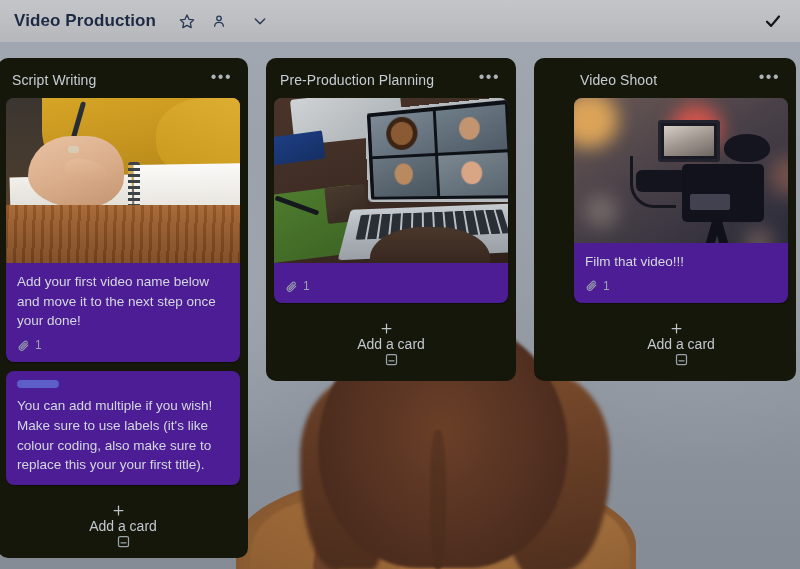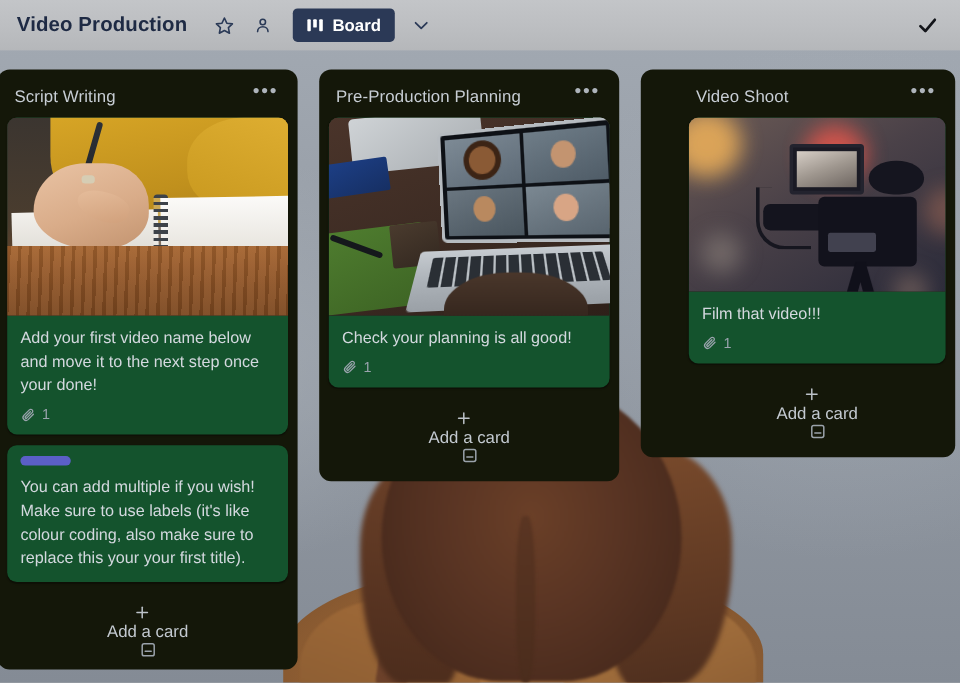"Board" div.board-btn { html: <div> <span> <svg> <rect></rect> <rect></rect> <rect></rect> </svg> </span> <span>Board</span> </div> -> none }
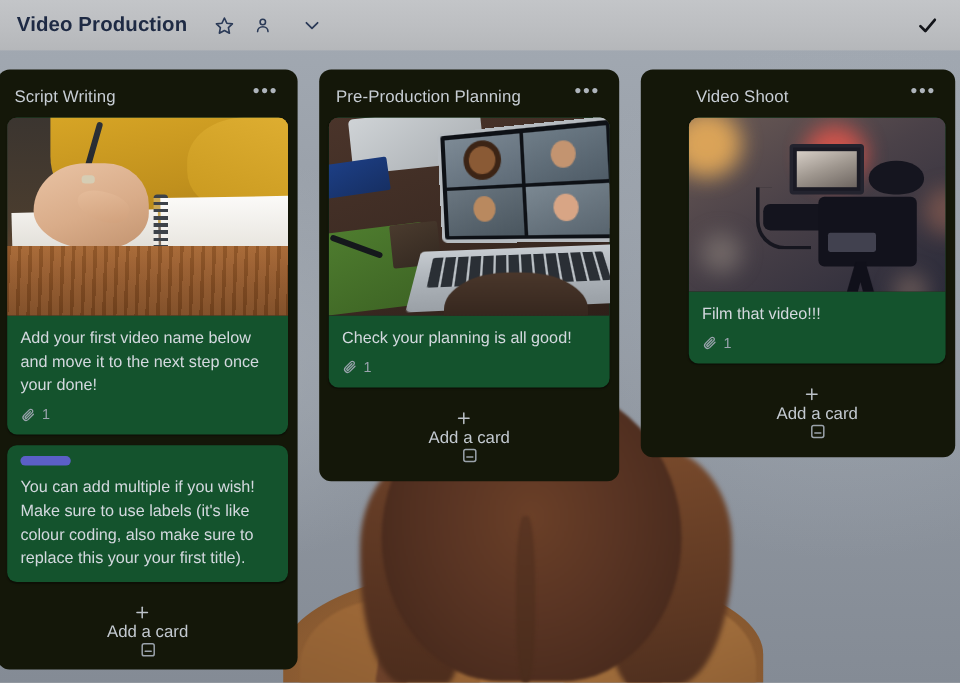"Film that video!!!" .card { background: #14532d -> #4c1d95 }
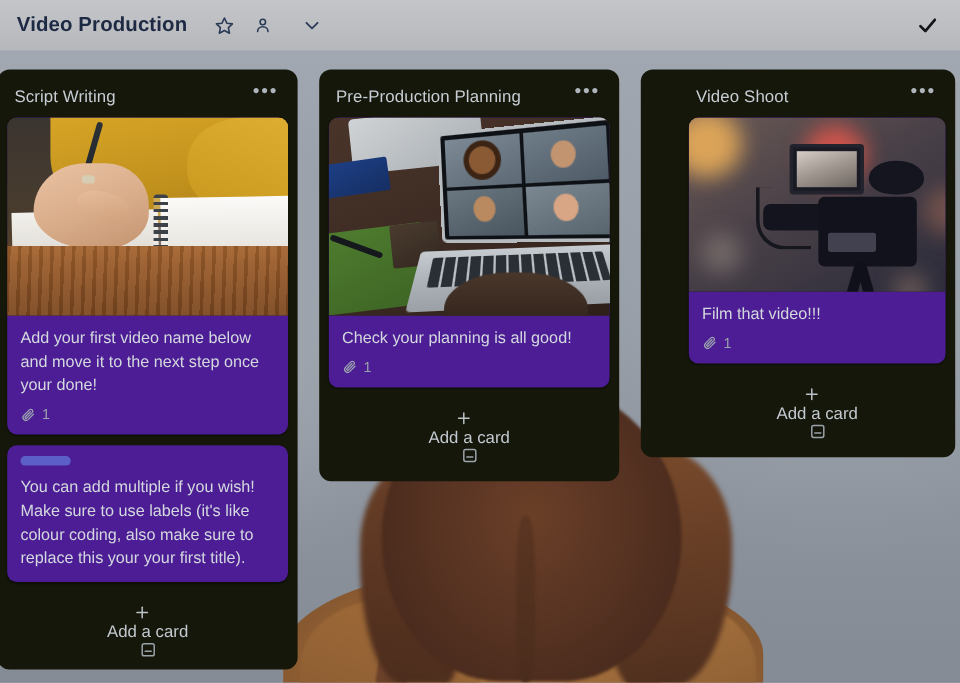"Check your planning is all" div.card-text { html: <div>Check your planning is all good!</div> -> none }
